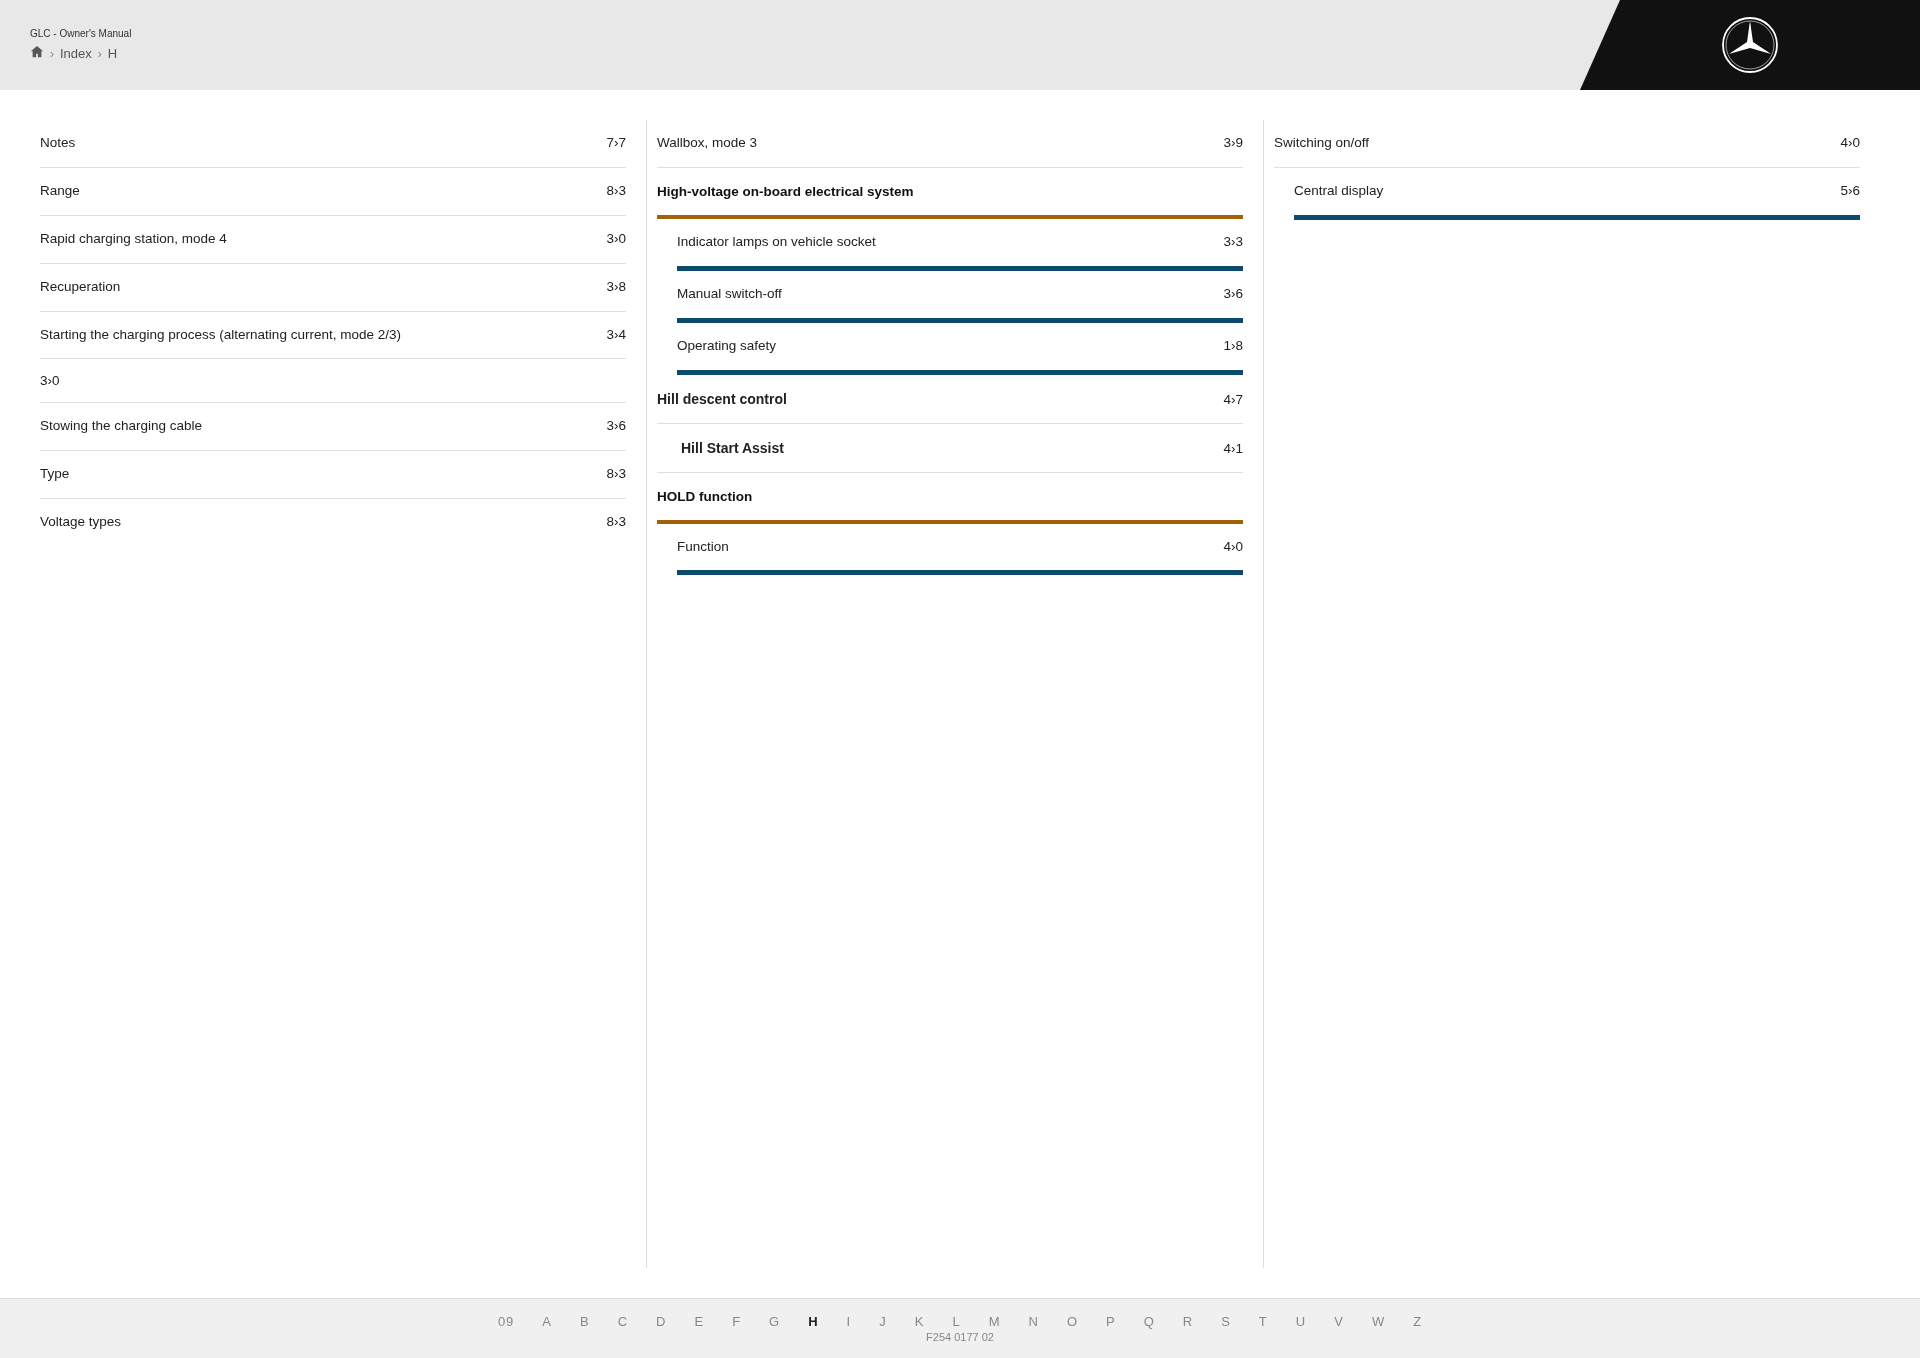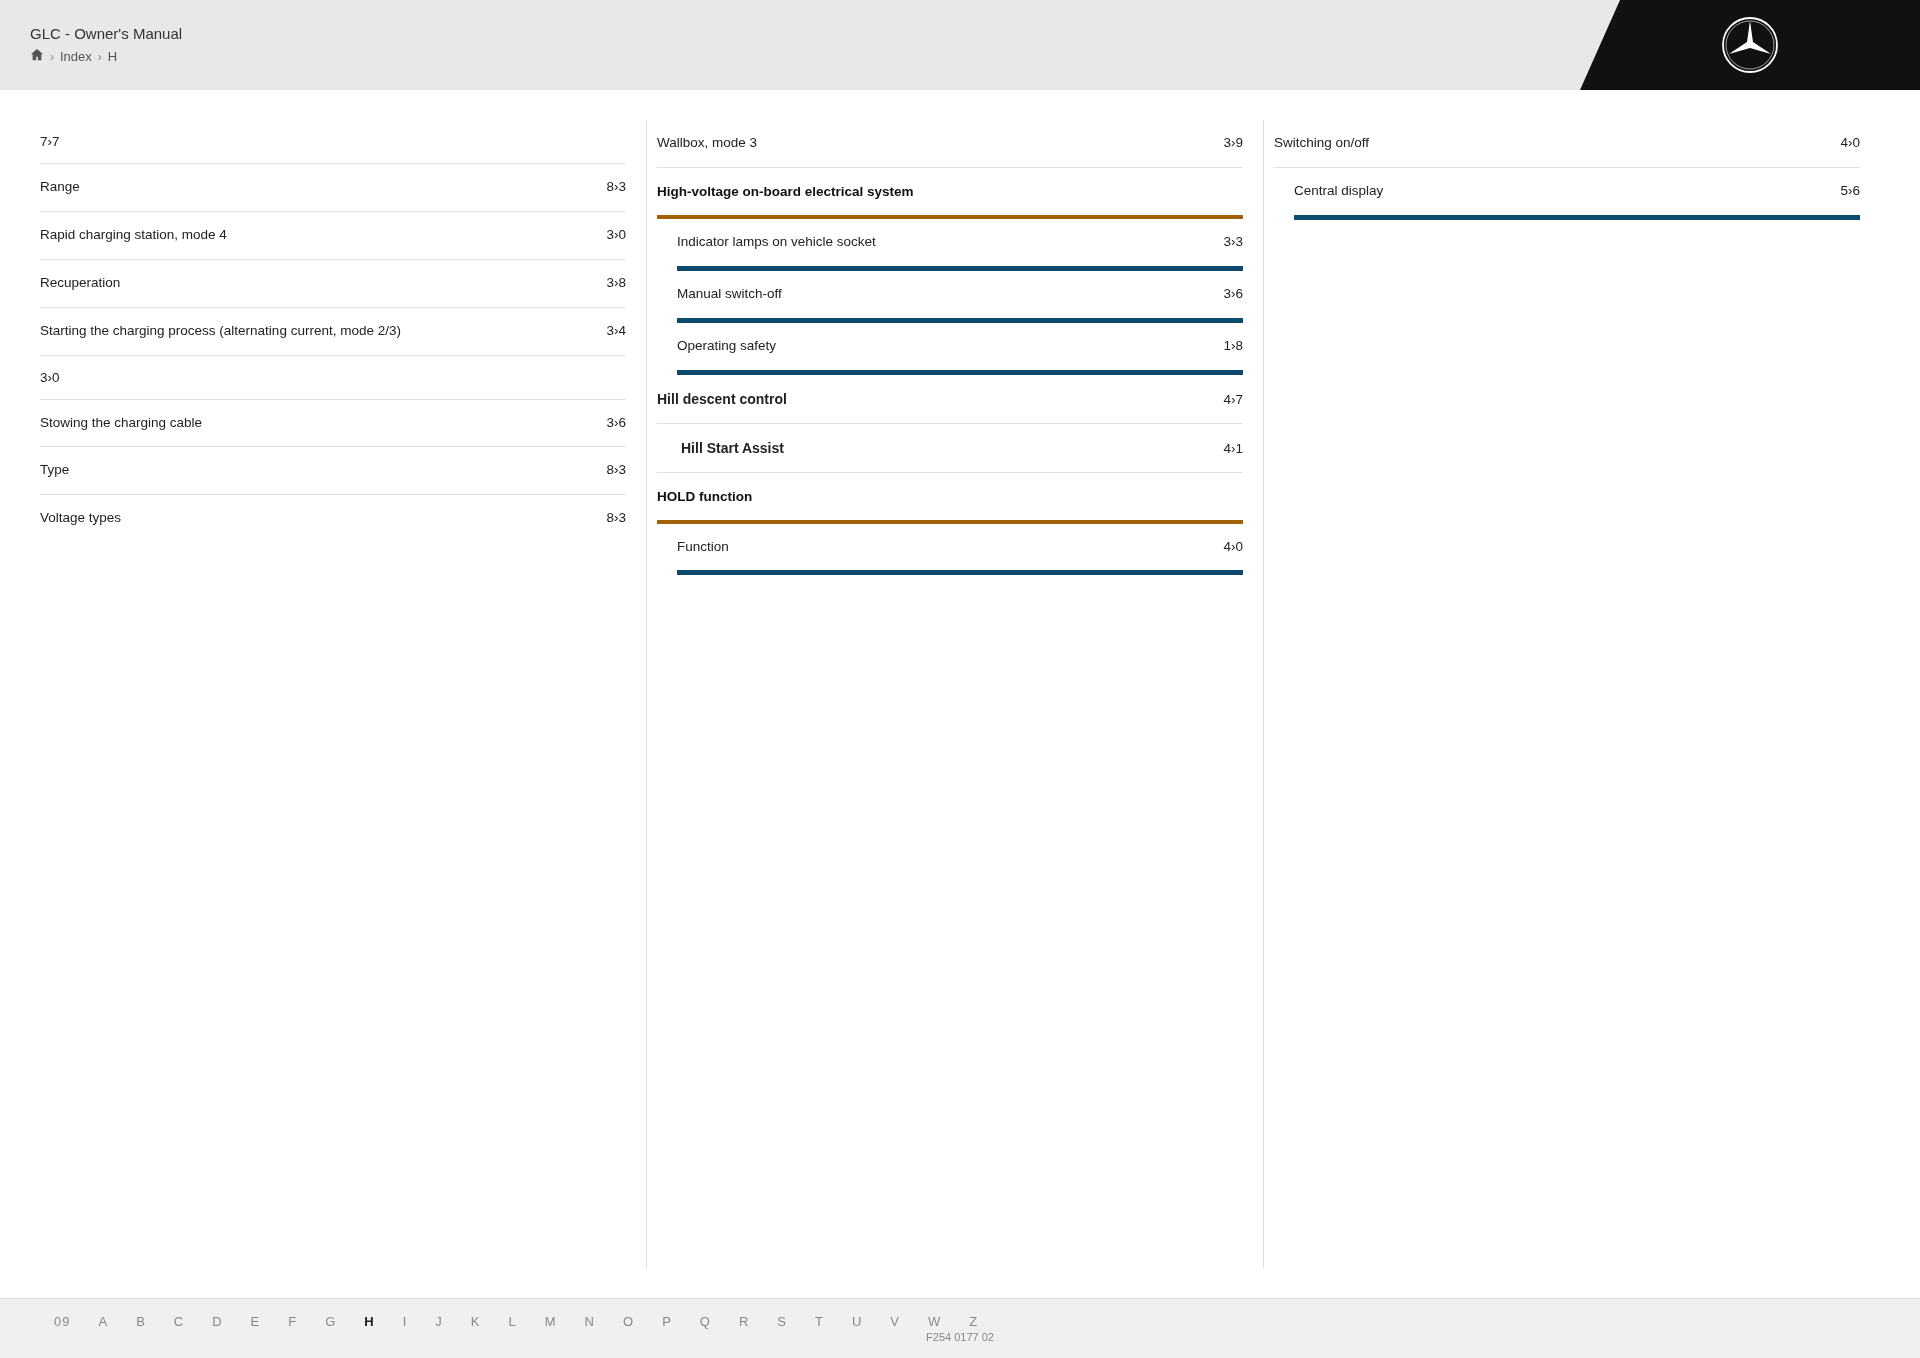"GLC - Owner's Manual" .header-title { font-size: 15px -> 10px }
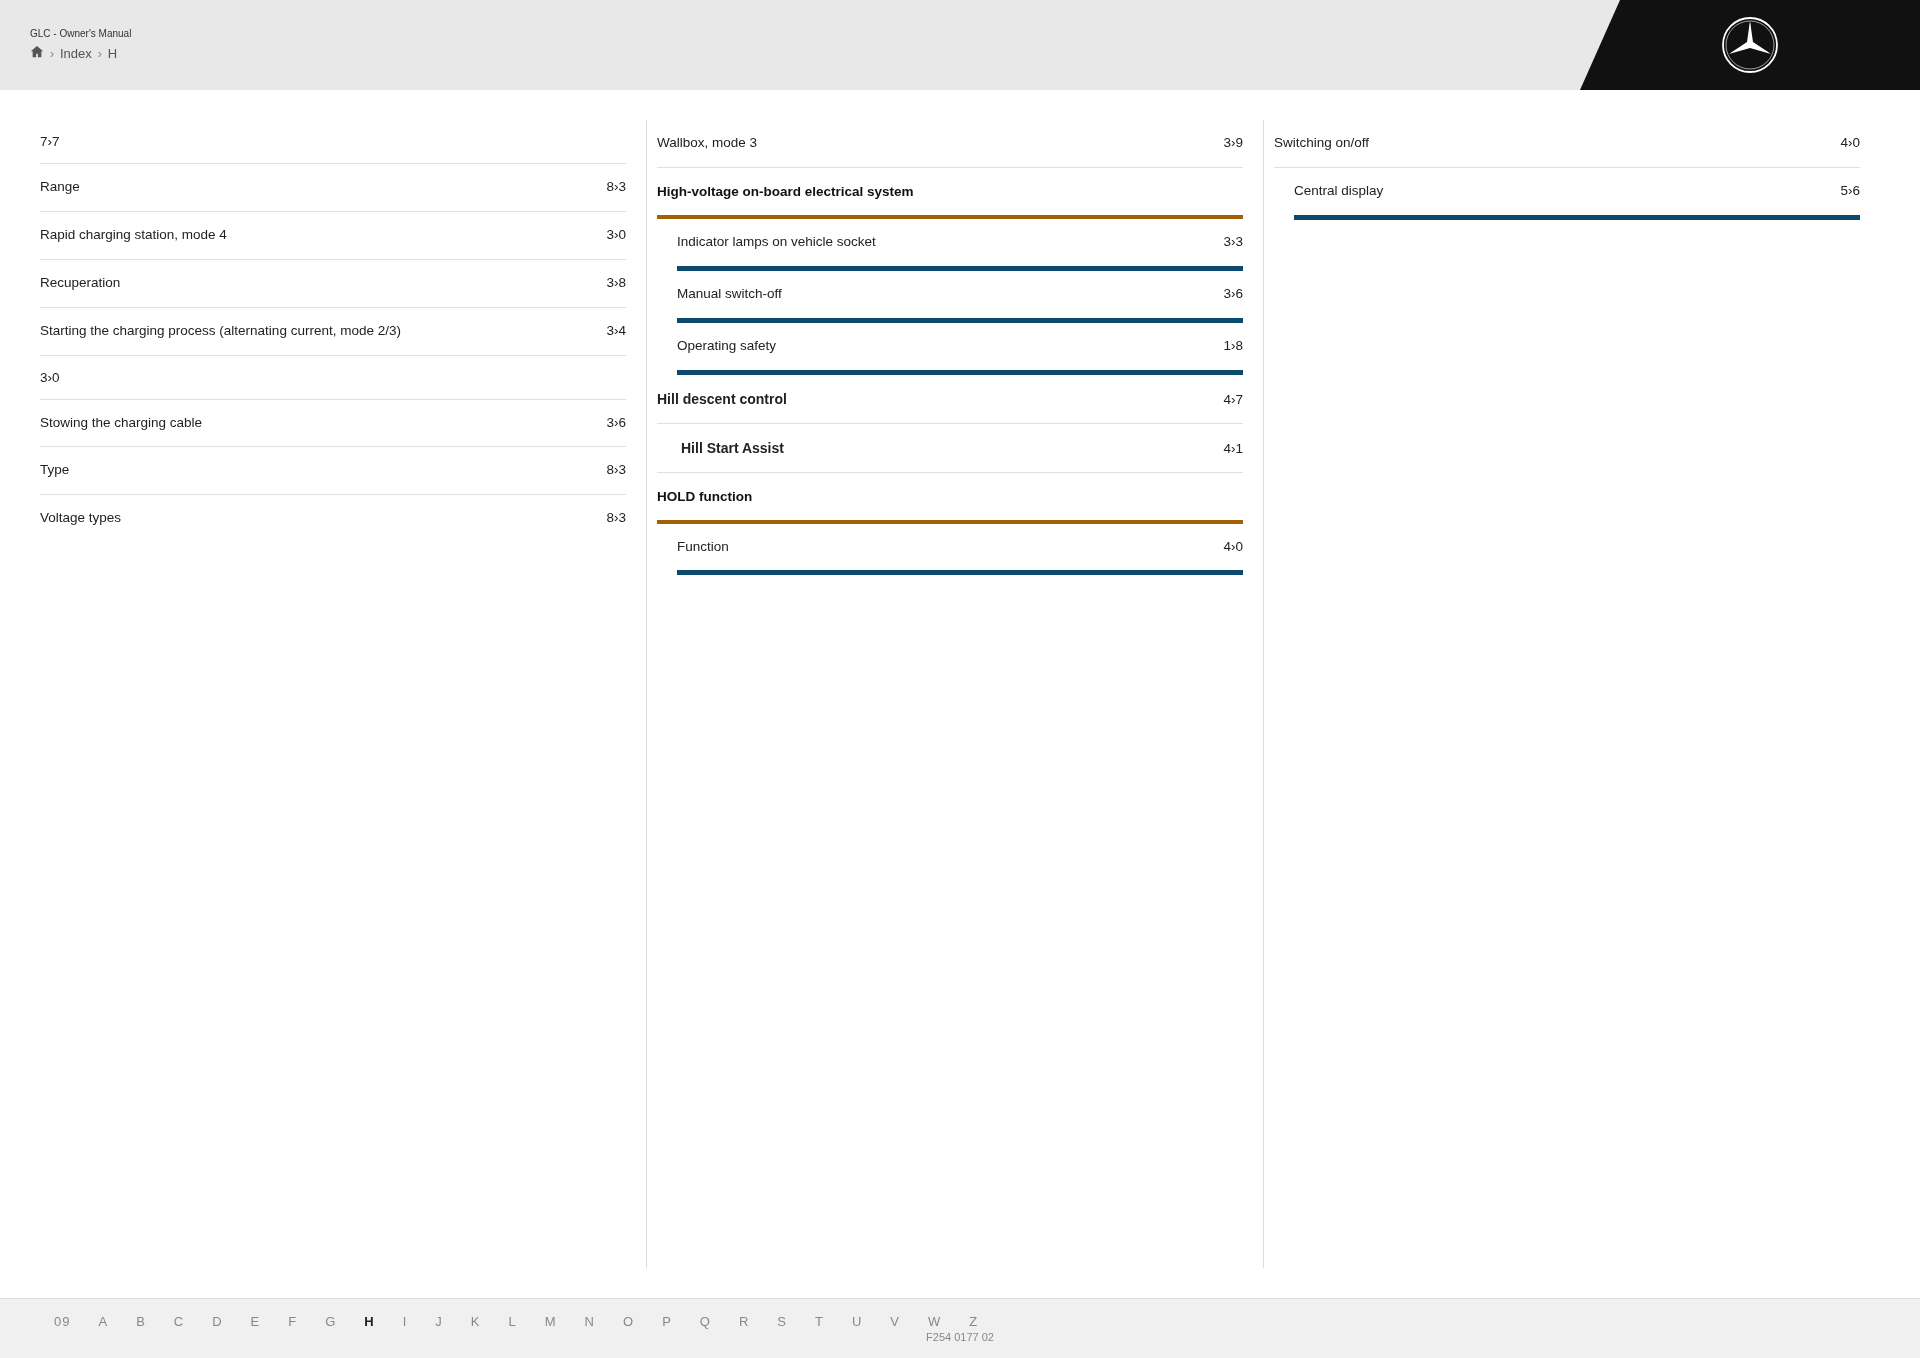"Notes" span.entry-label { html: none -> <span>Notes</span> }
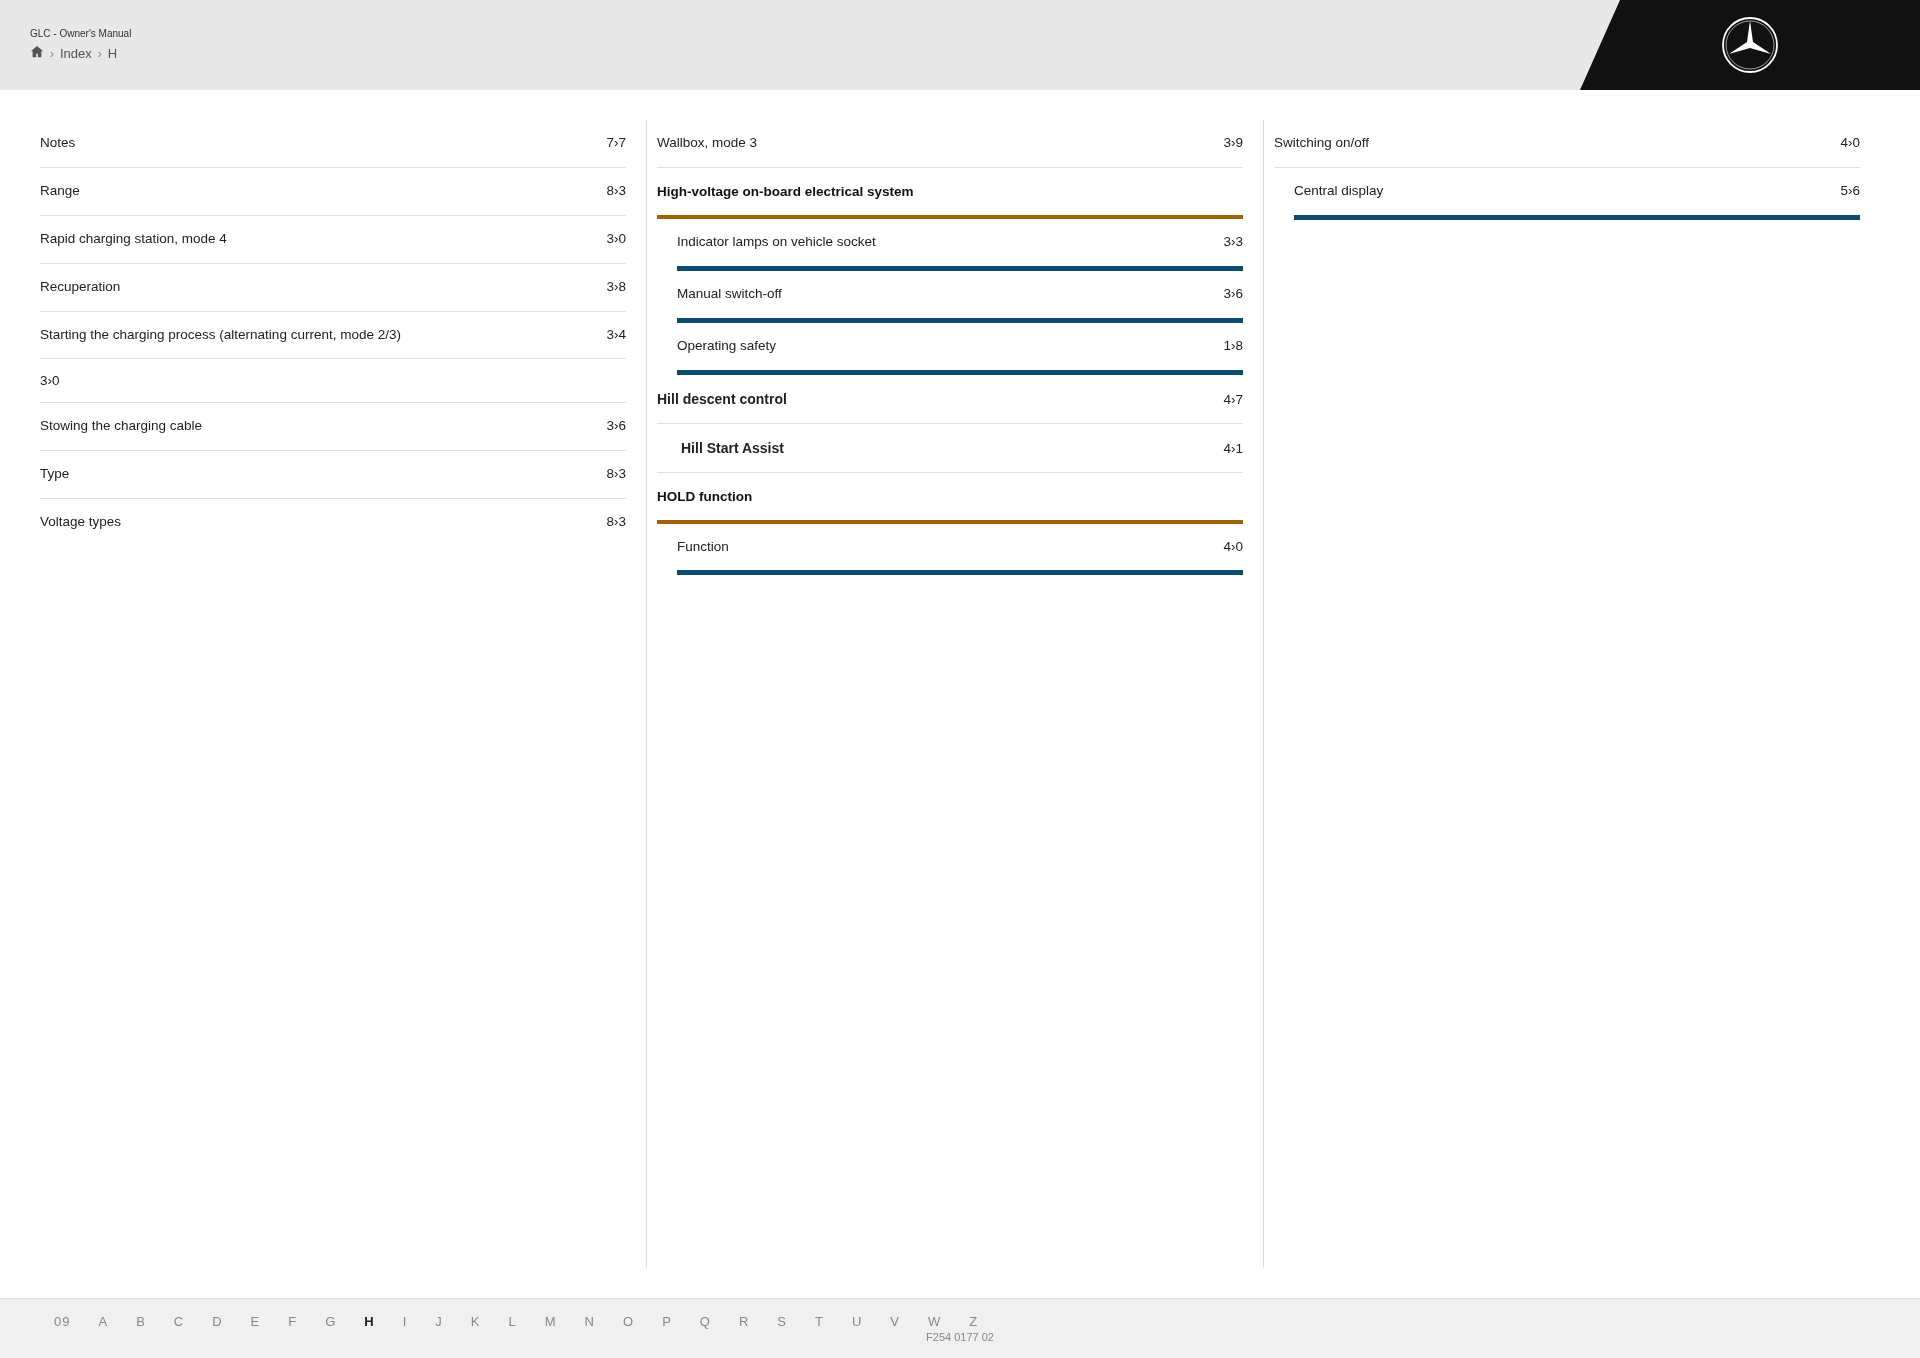"09" .alphabet-bar { justify-content: none -> center }
